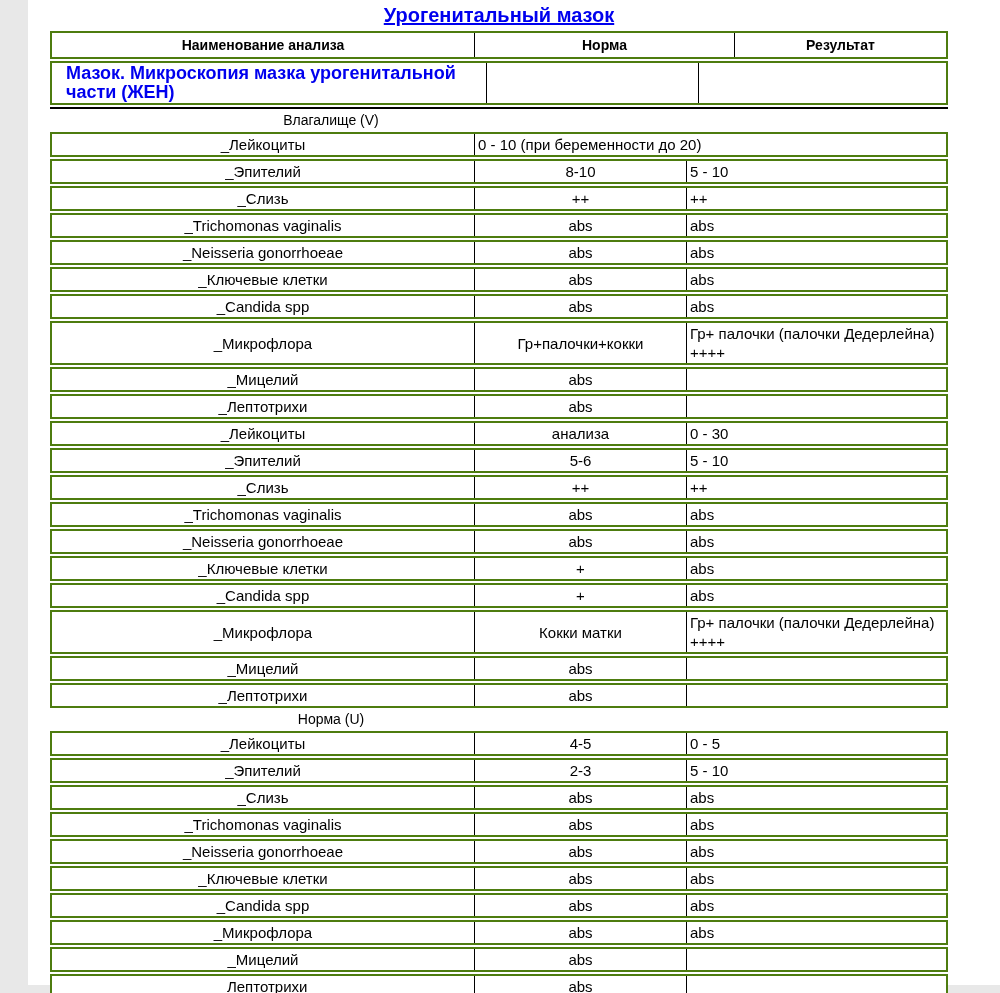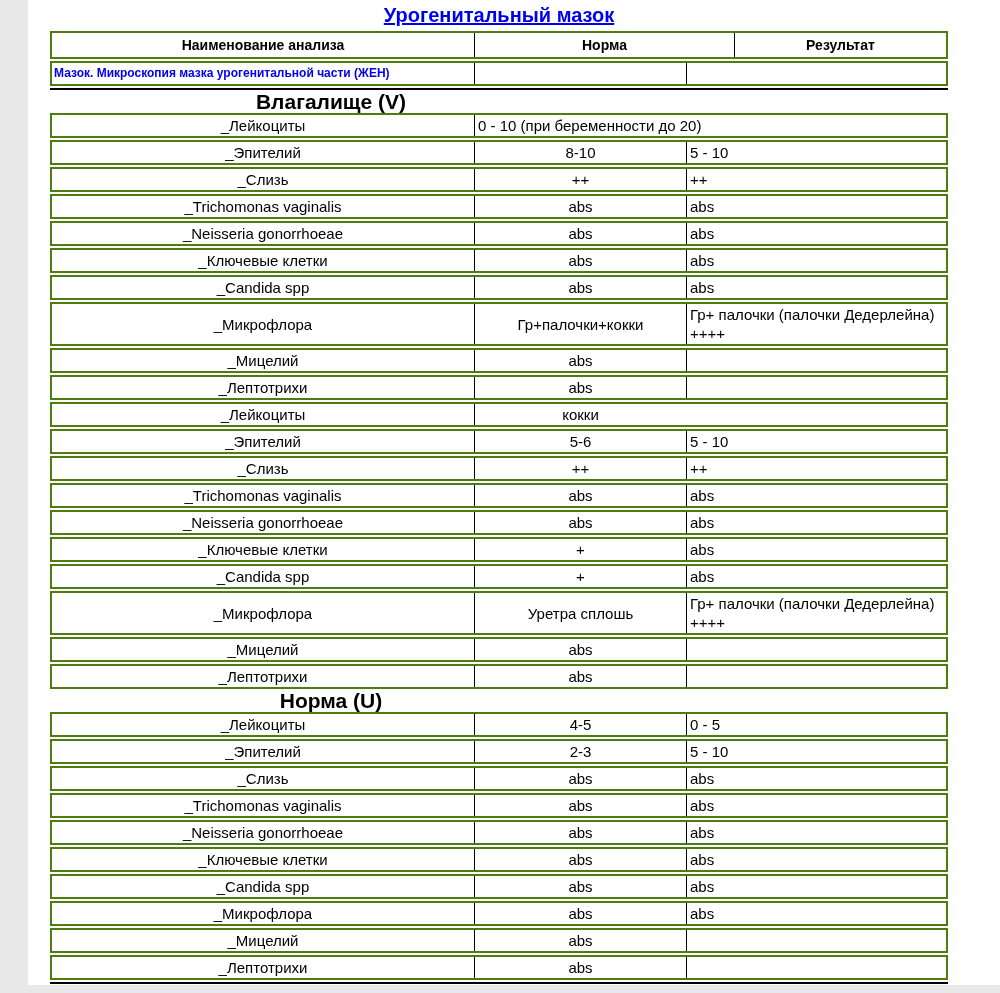"Мазок. Микроскопия мазка урогенитальной" .subtitle-row .c-name { font-size: 12px -> 18px; margin-left: none -> 12px }
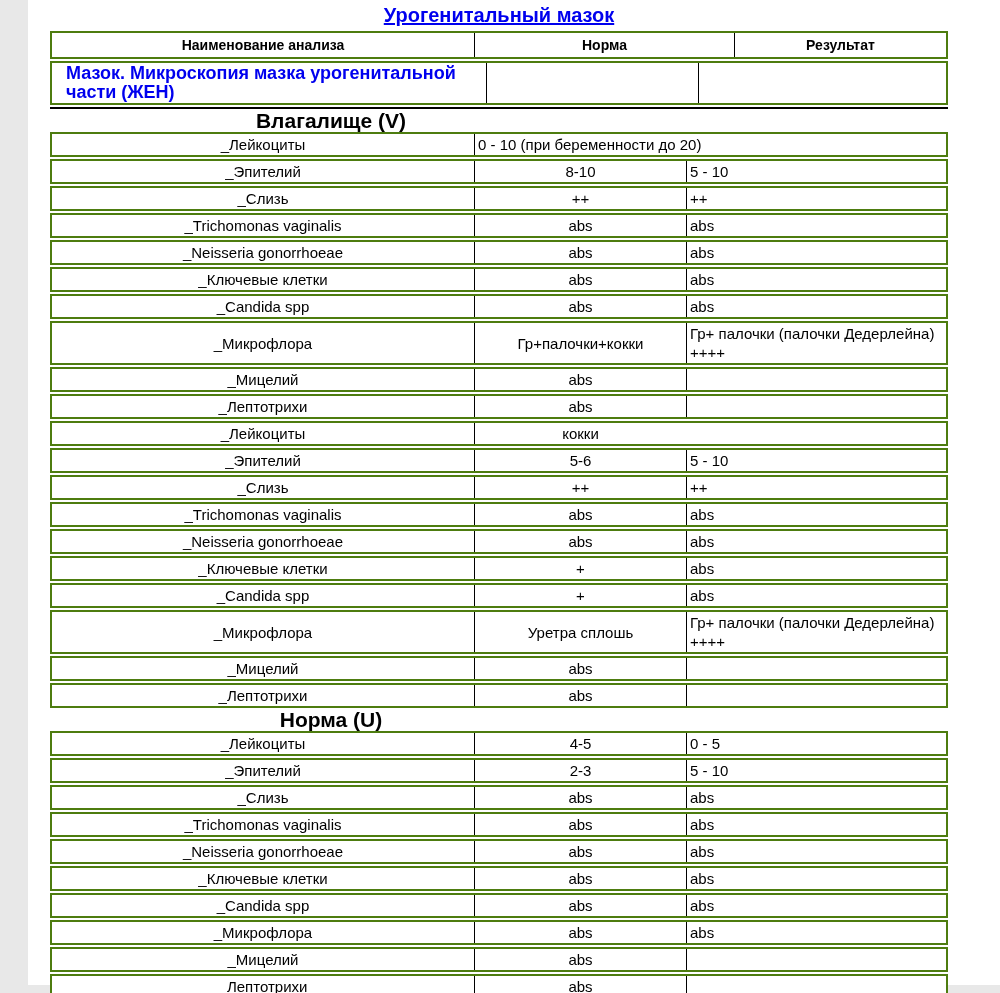"Влагалище (V)" .sec-heading { font-size: 21px -> 14px; font-weight: bold -> normal }
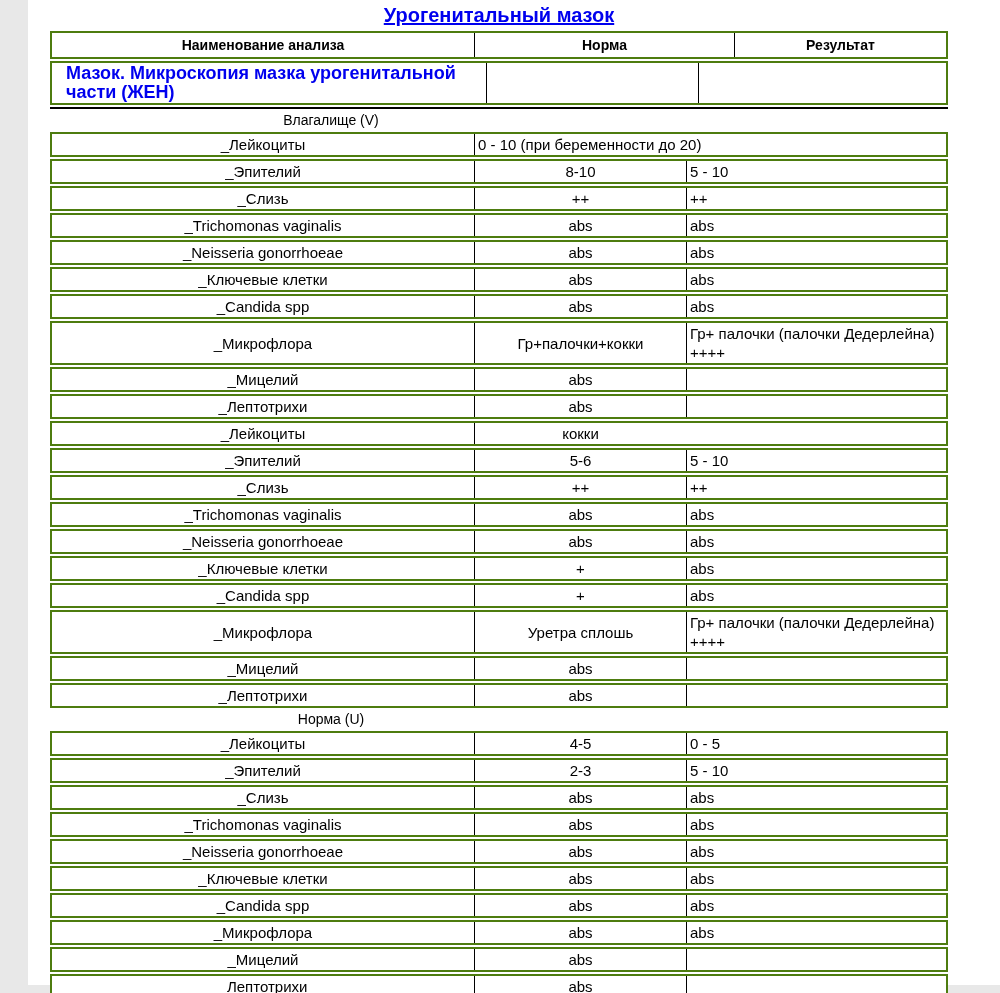"кокки" div.c { text: кокки -> анализа }
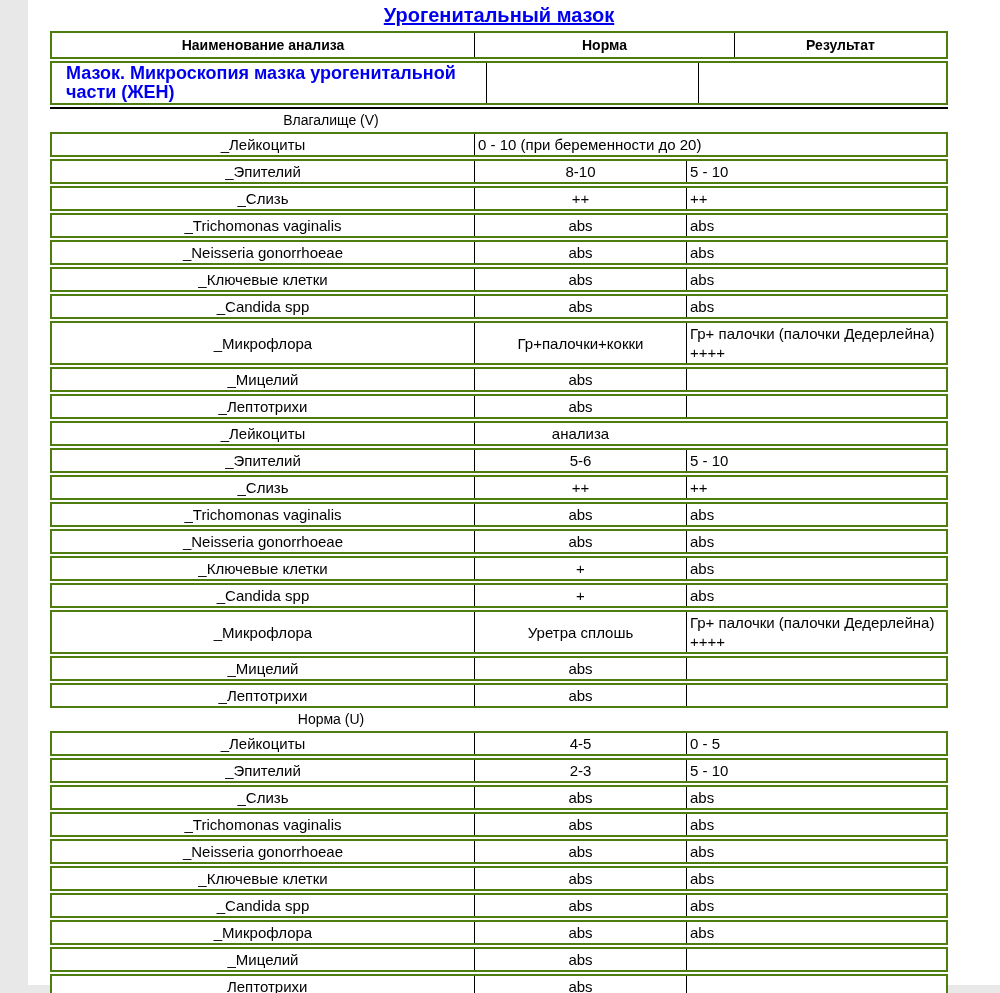"0 - 30" div.c { html: none -> <div>0 - 30</div> }
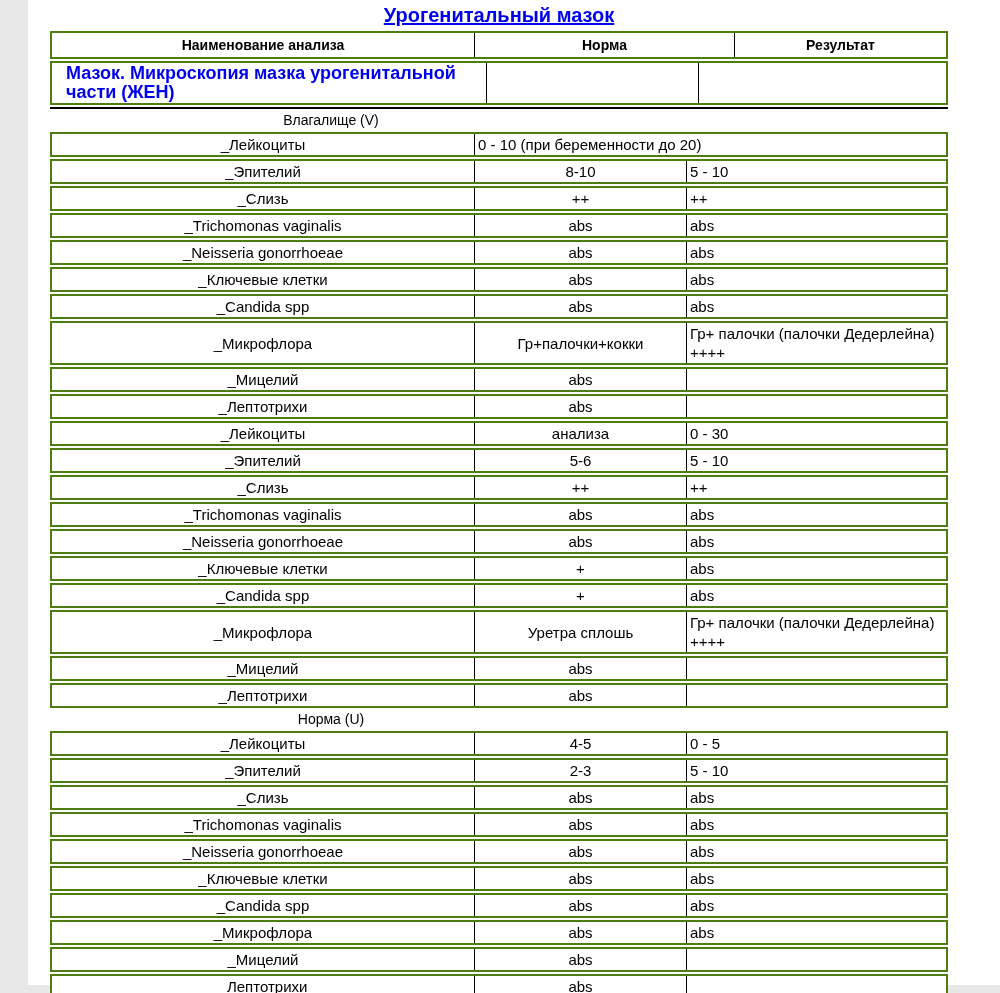"Уретра сплошь" div.c { text: Уретра сплошь -> Кокки матки }
